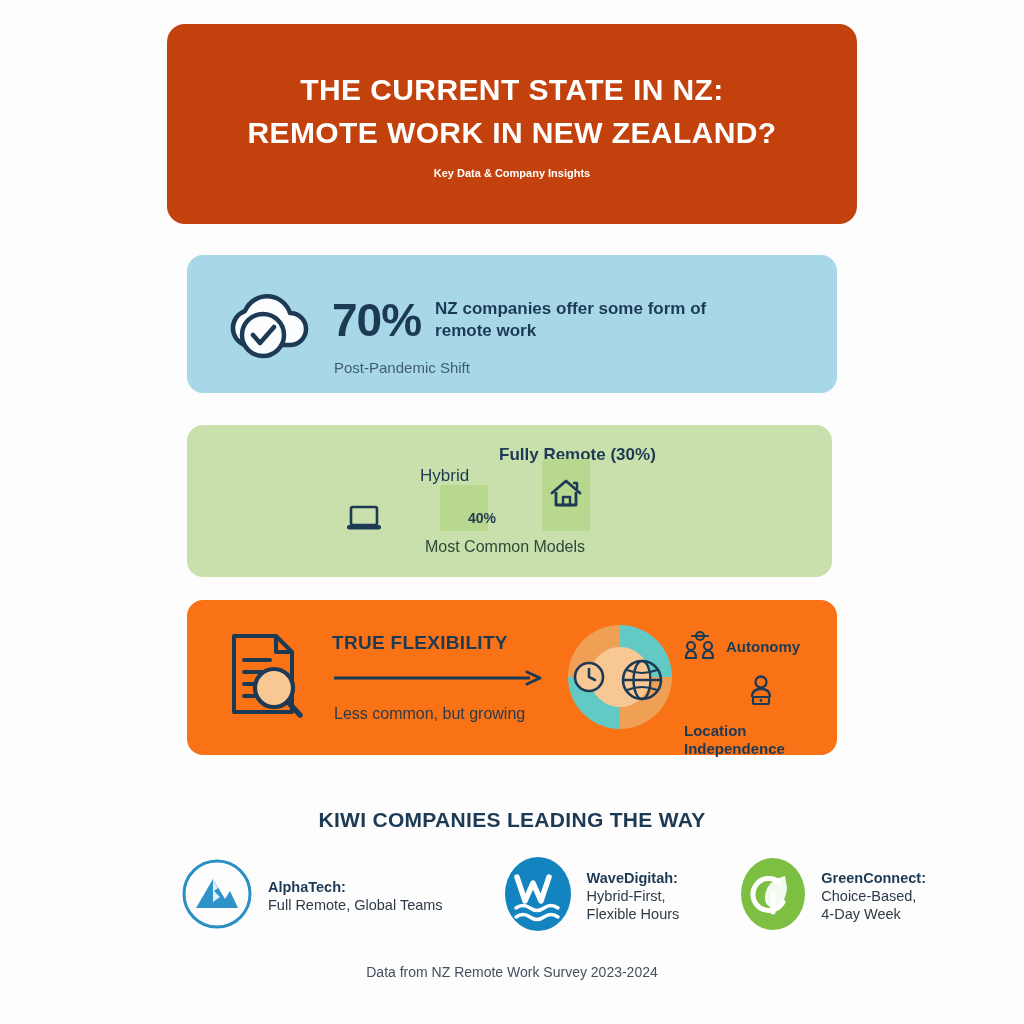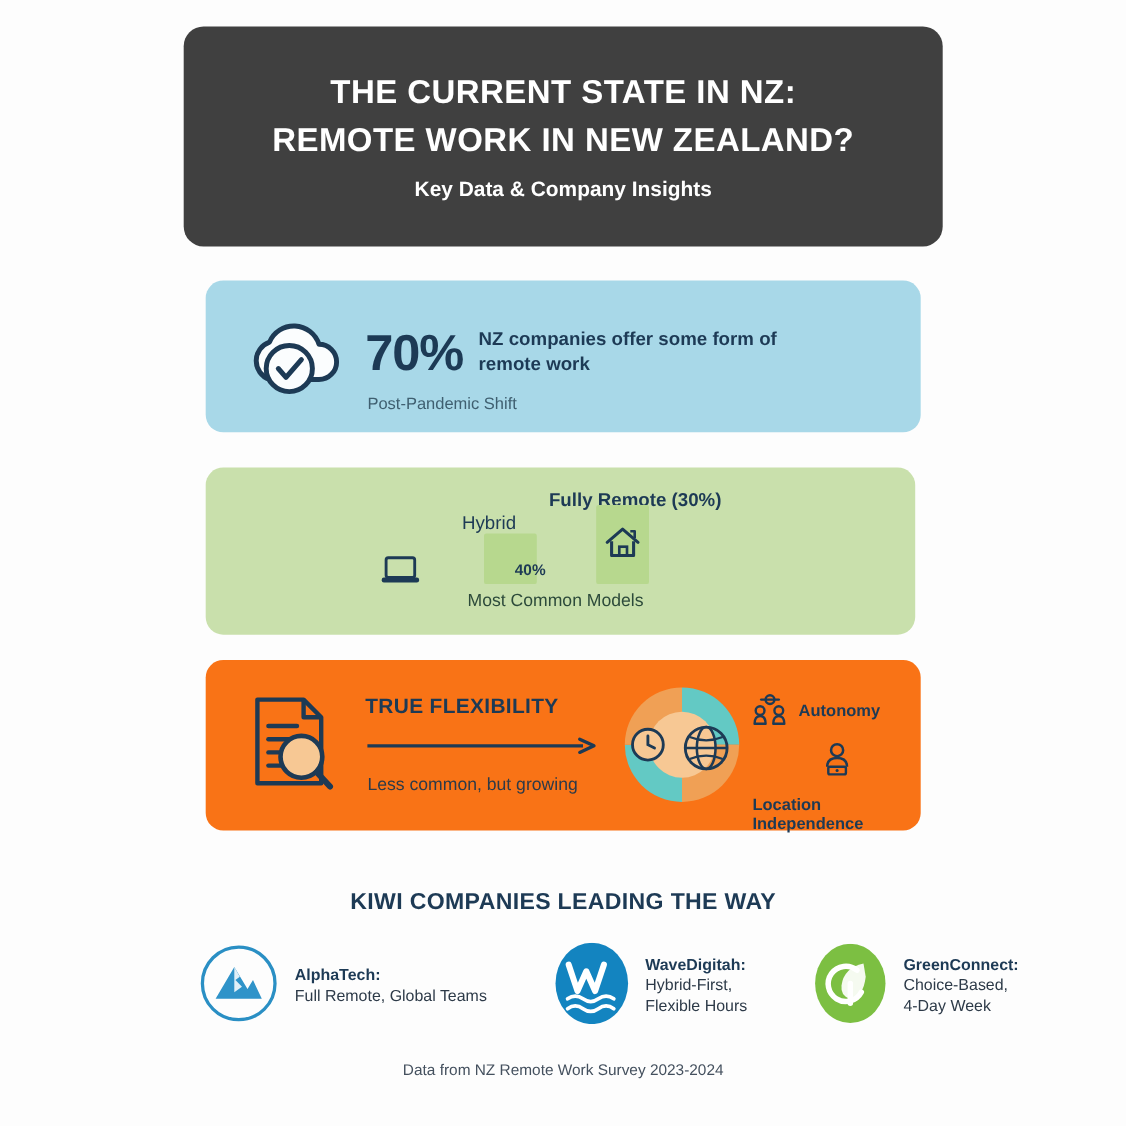"THE CURRENT STATE IN NZ:" .header-card { background: #404040 -> #c2410c }
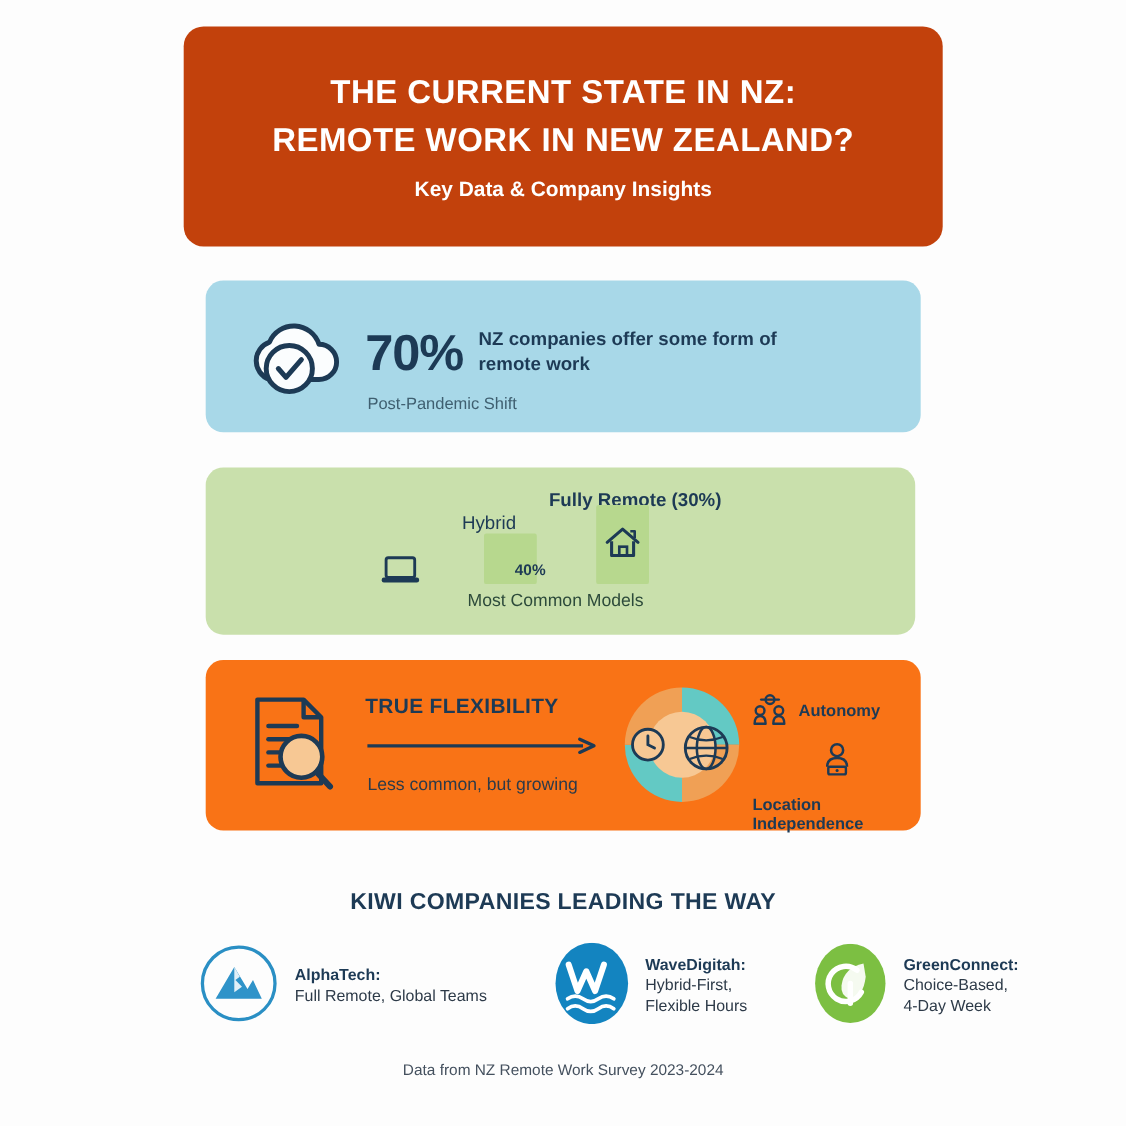"Key Data & Company Insights" .header-sub { font-size: 19px -> 11px }
